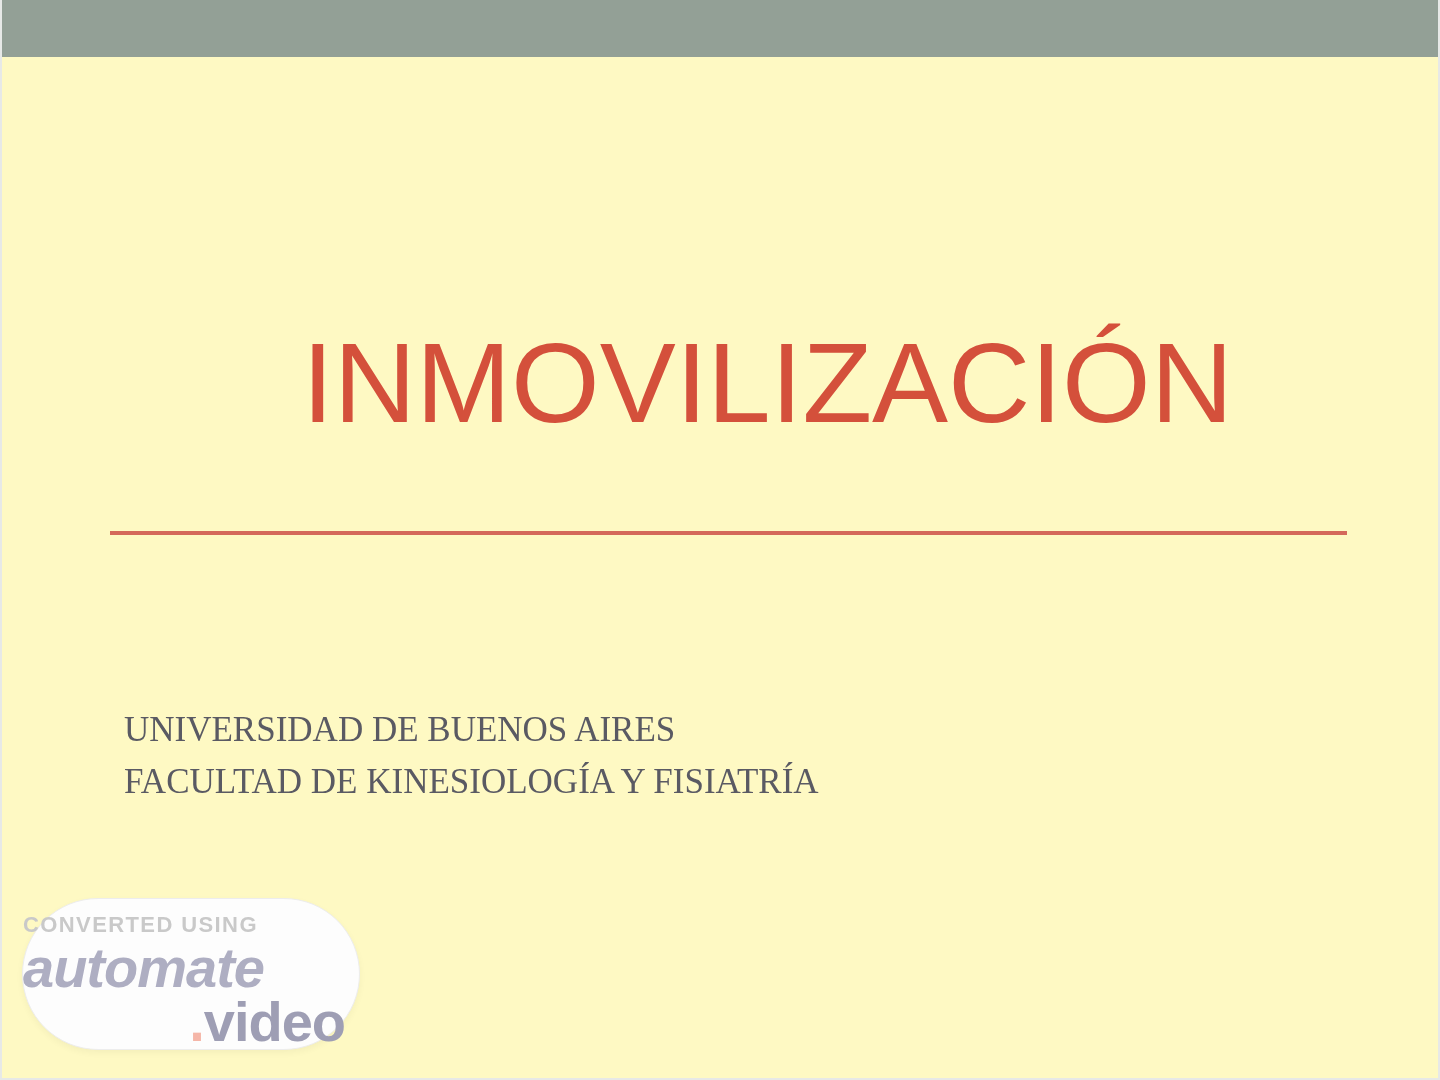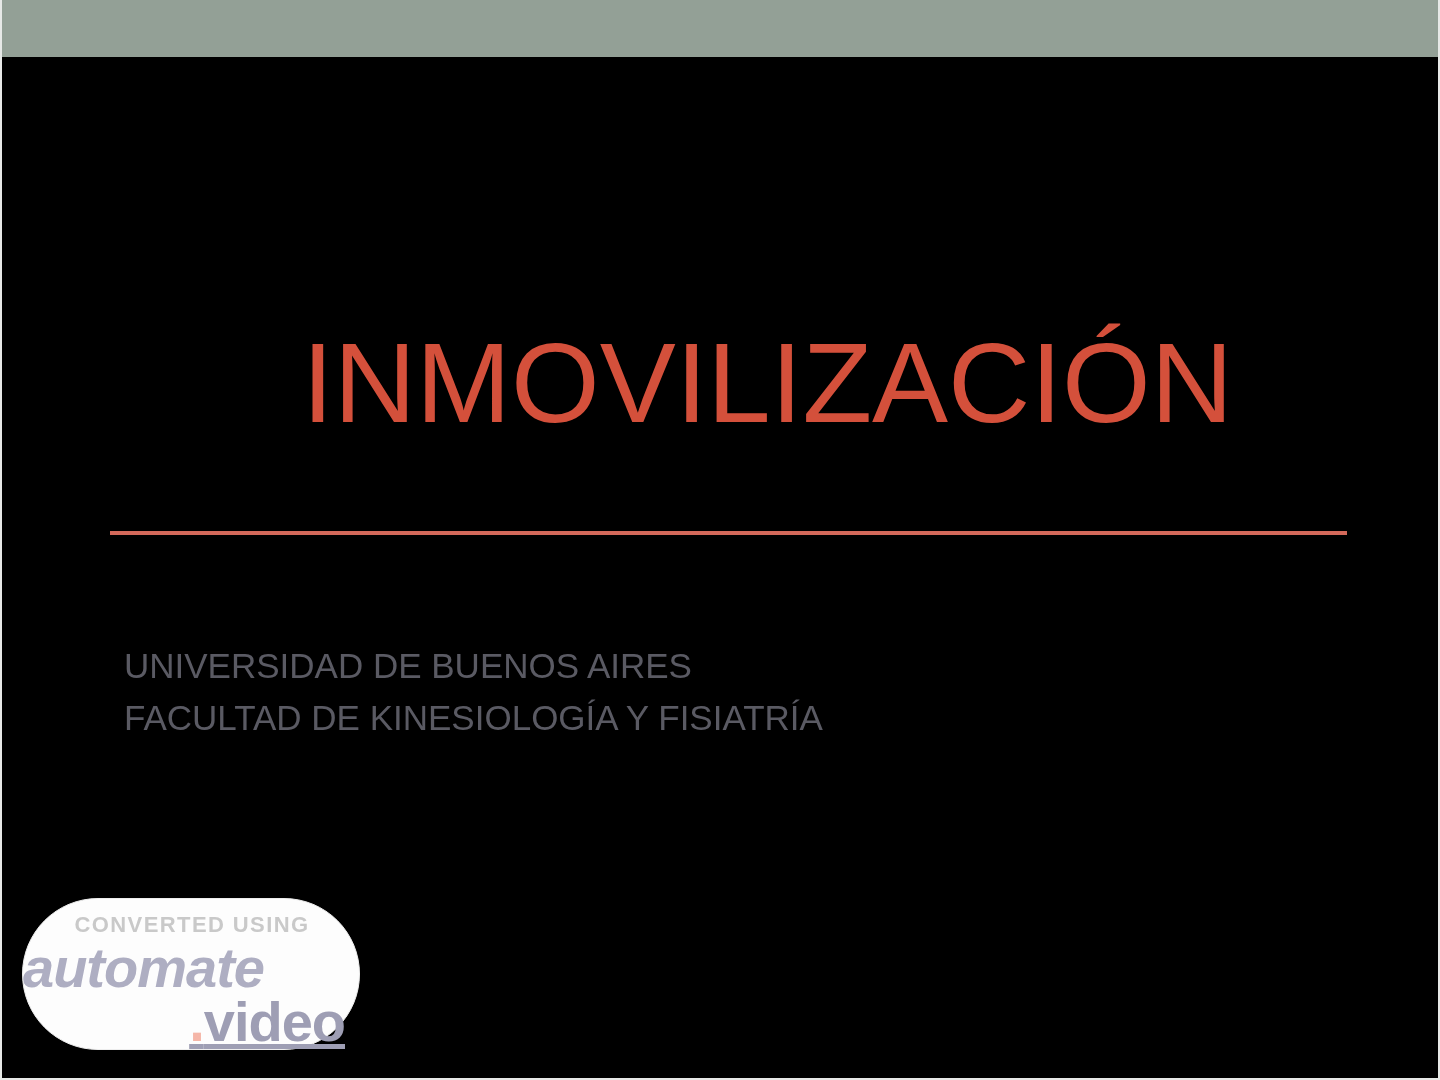"INMOVILIZACIÓN" #slide { background: #000000 -> #fef9c3 }
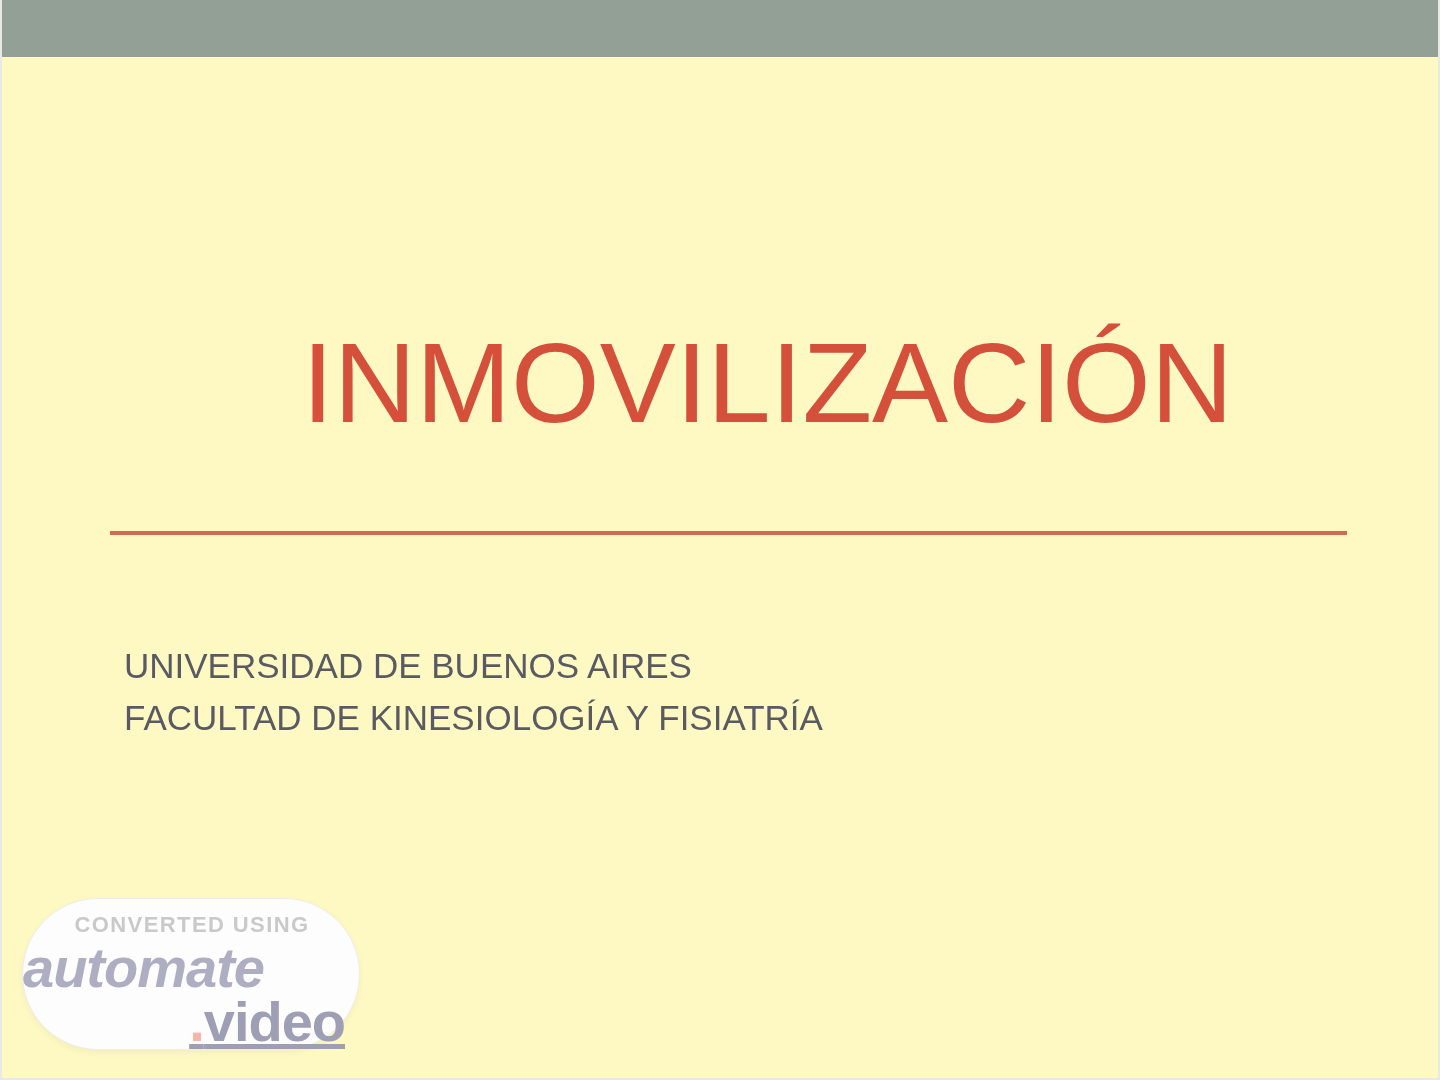"UNIVERSIDAD DE BUENOS AIRES" #subtitle-block { font-family: none -> Liberation Serif, serif; top: 640px -> 704px }
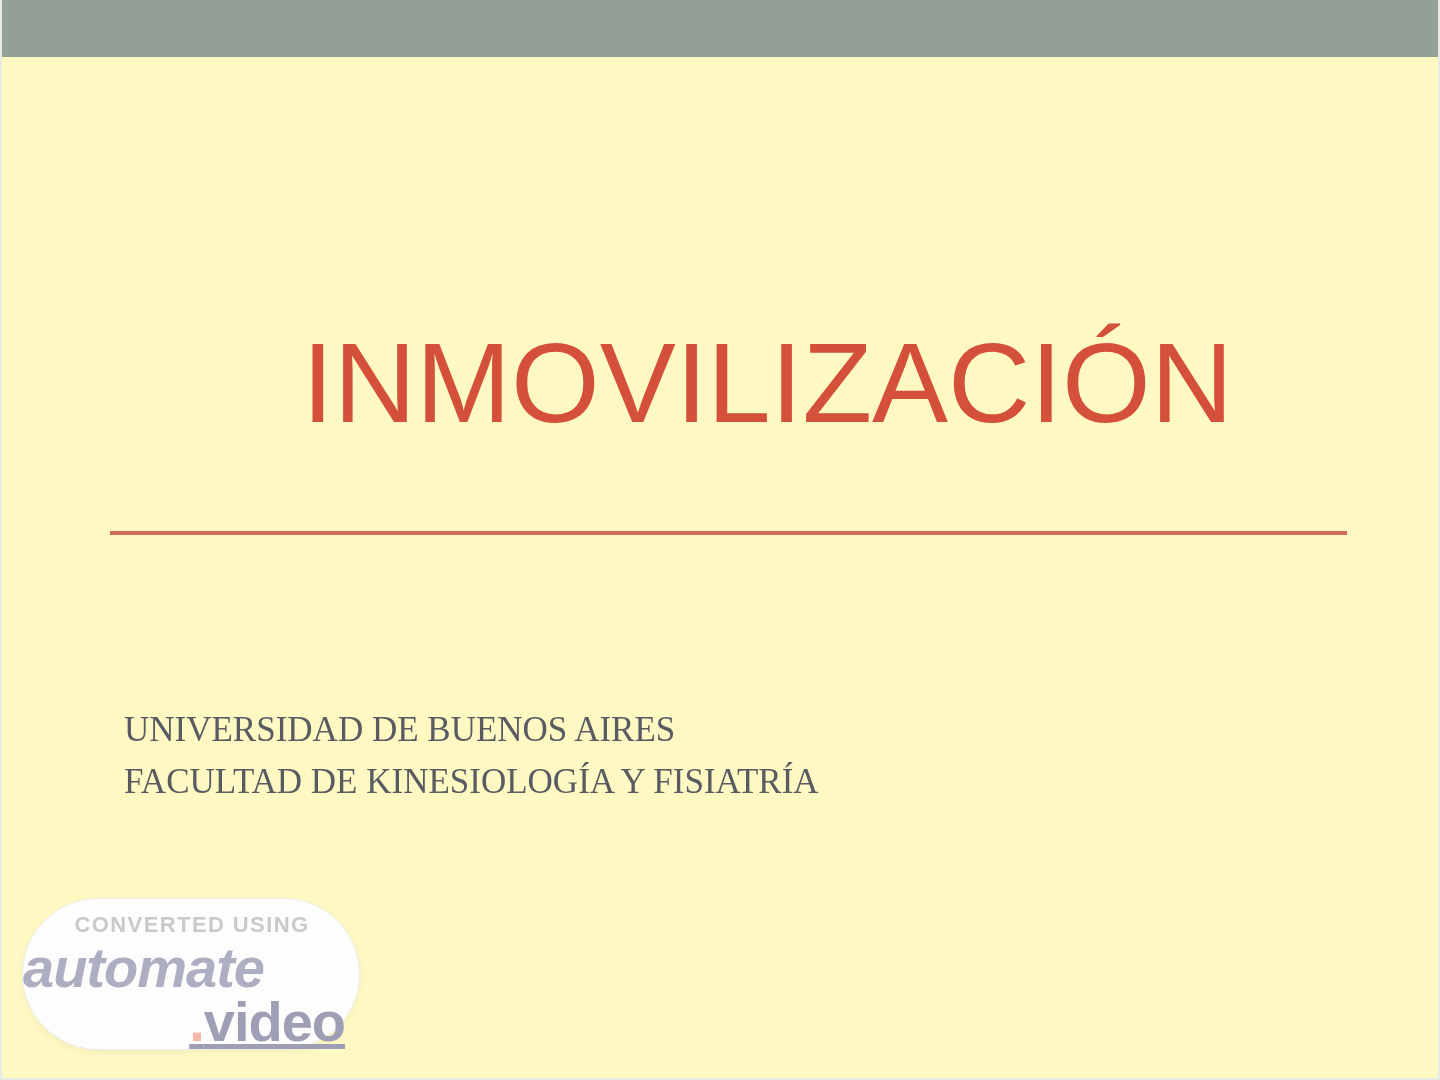"CONVERTED USING" #wm-converted { text-align: center -> none }
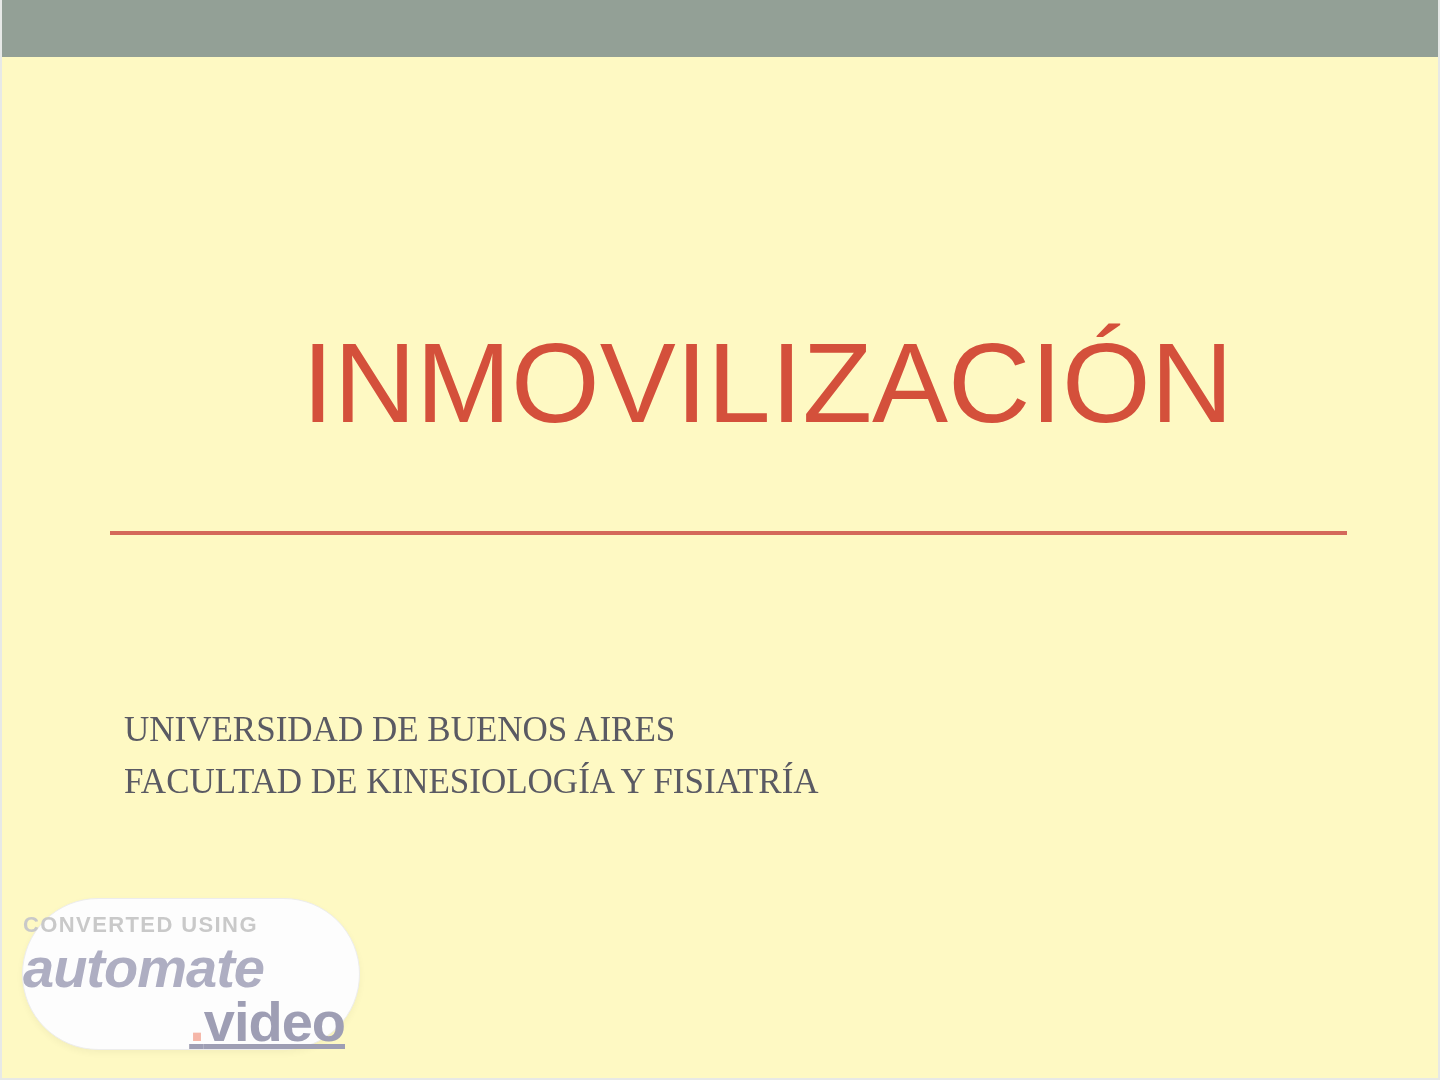".video" #wm-video-row { text-decoration: underline -> none }
